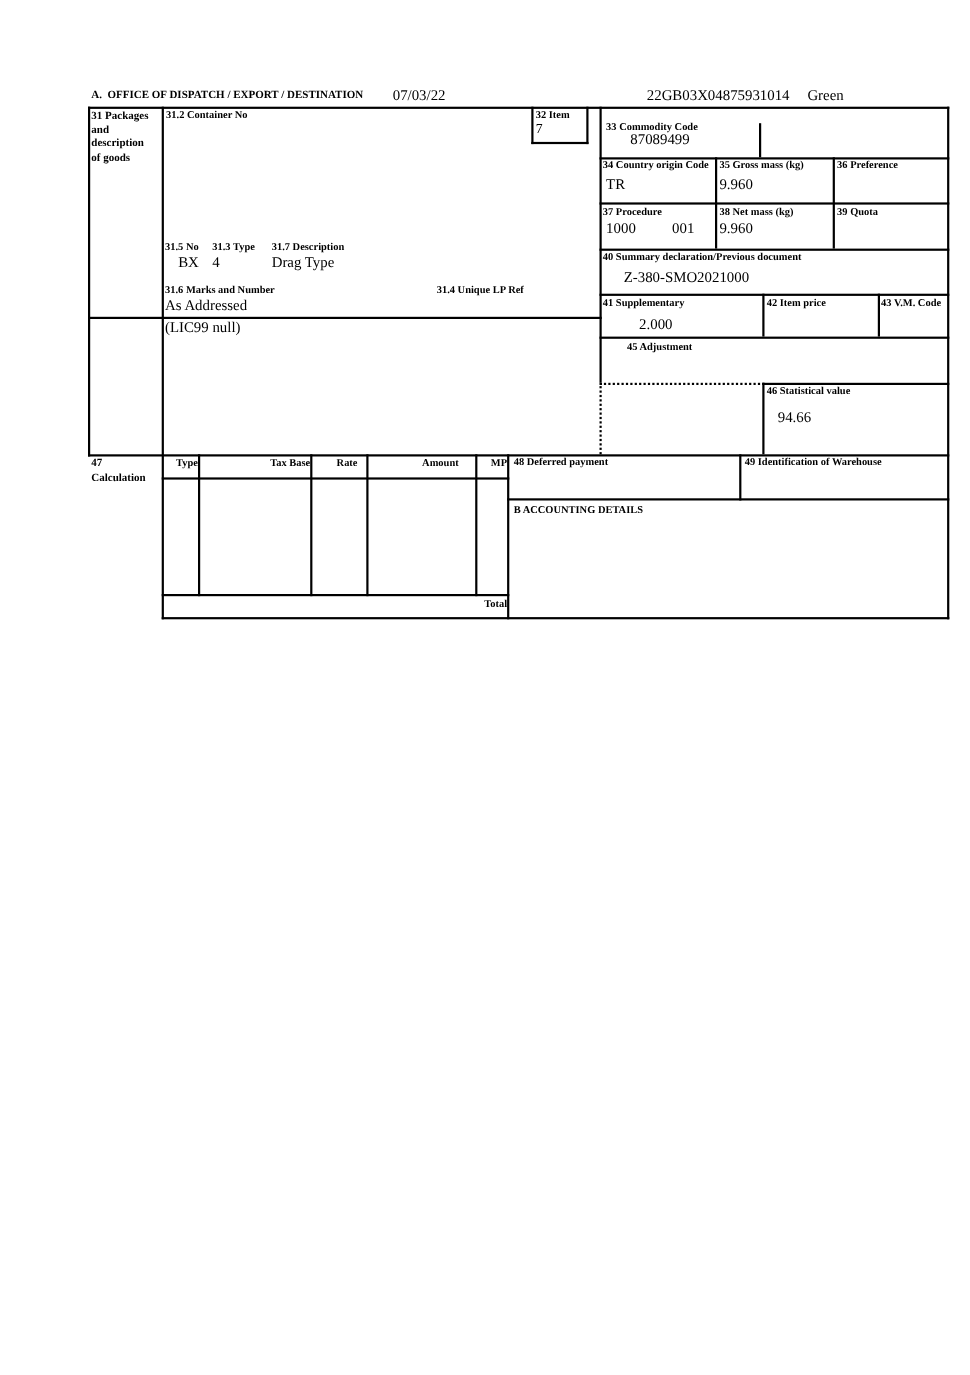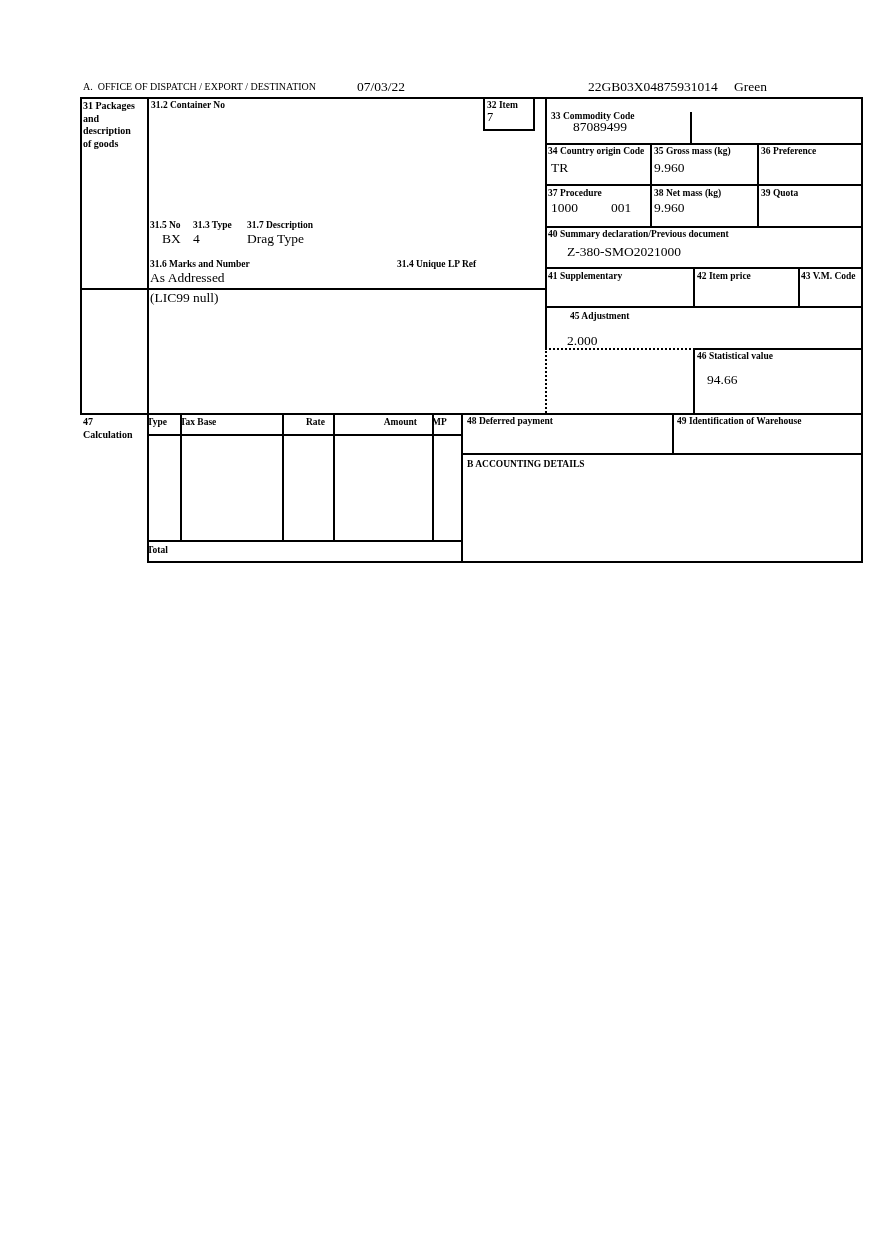"A. OFFICE OF DISPATCH /" .hdrA { font-weight: normal -> bold }
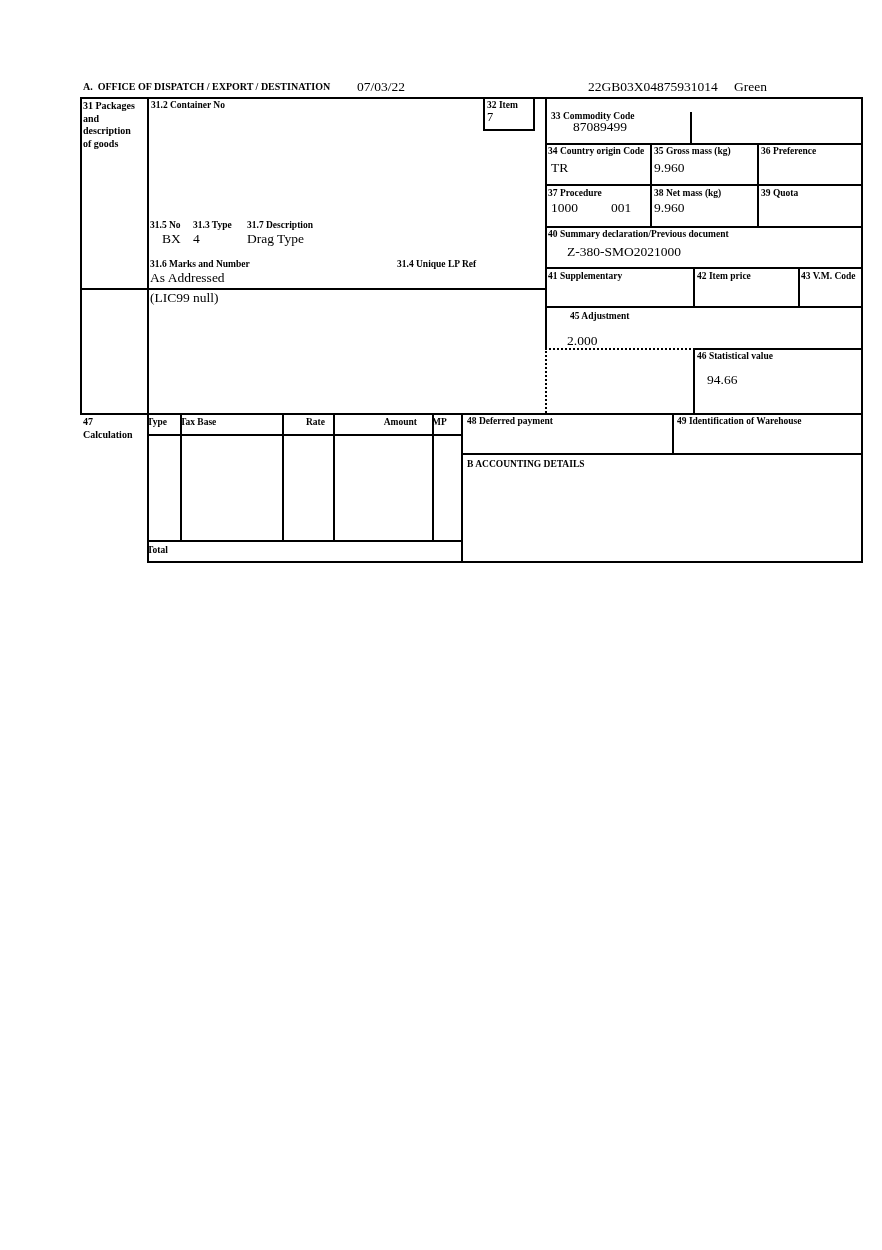"2.000" div.val { left: 567px -> 581px; margin-top: 46px -> none }
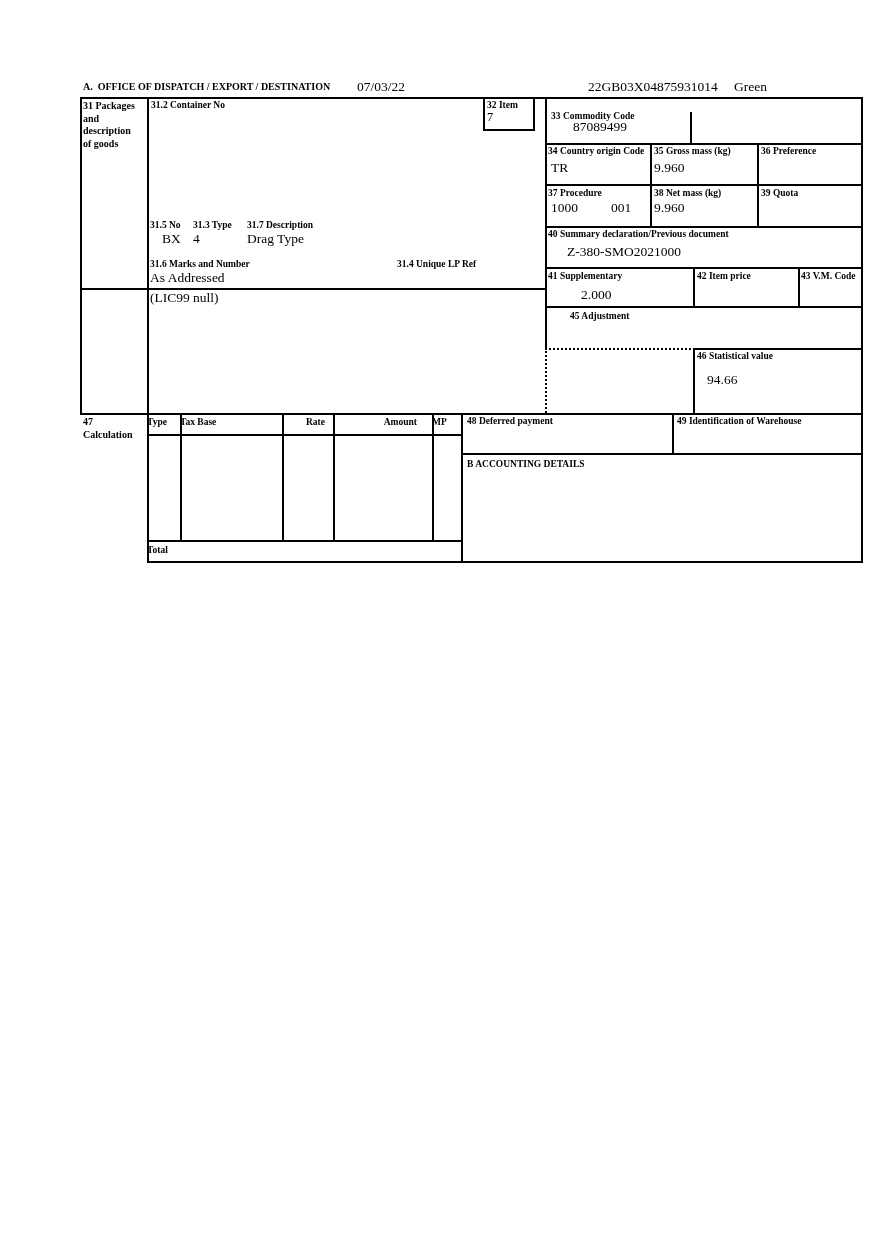"Type" .tc { text-align: left -> right }
